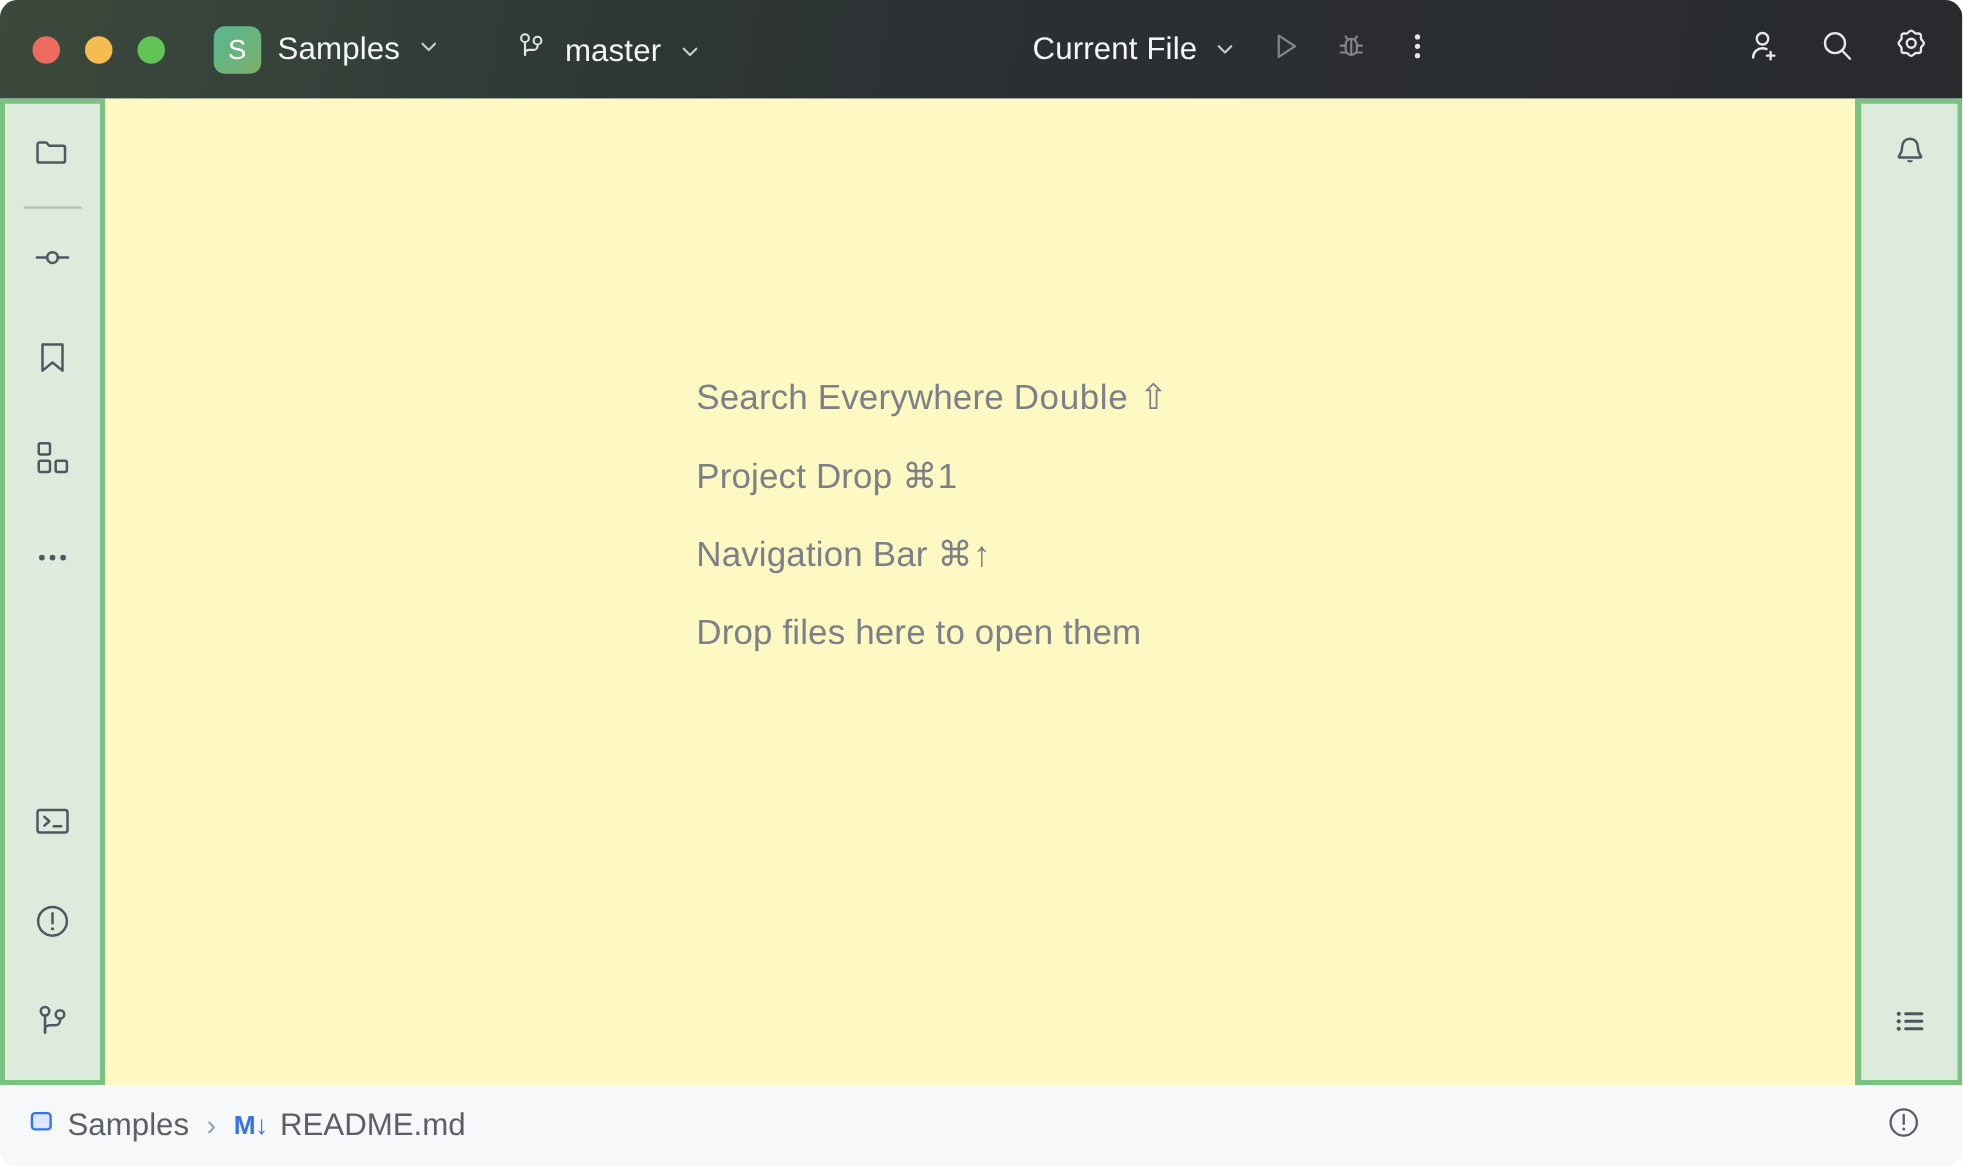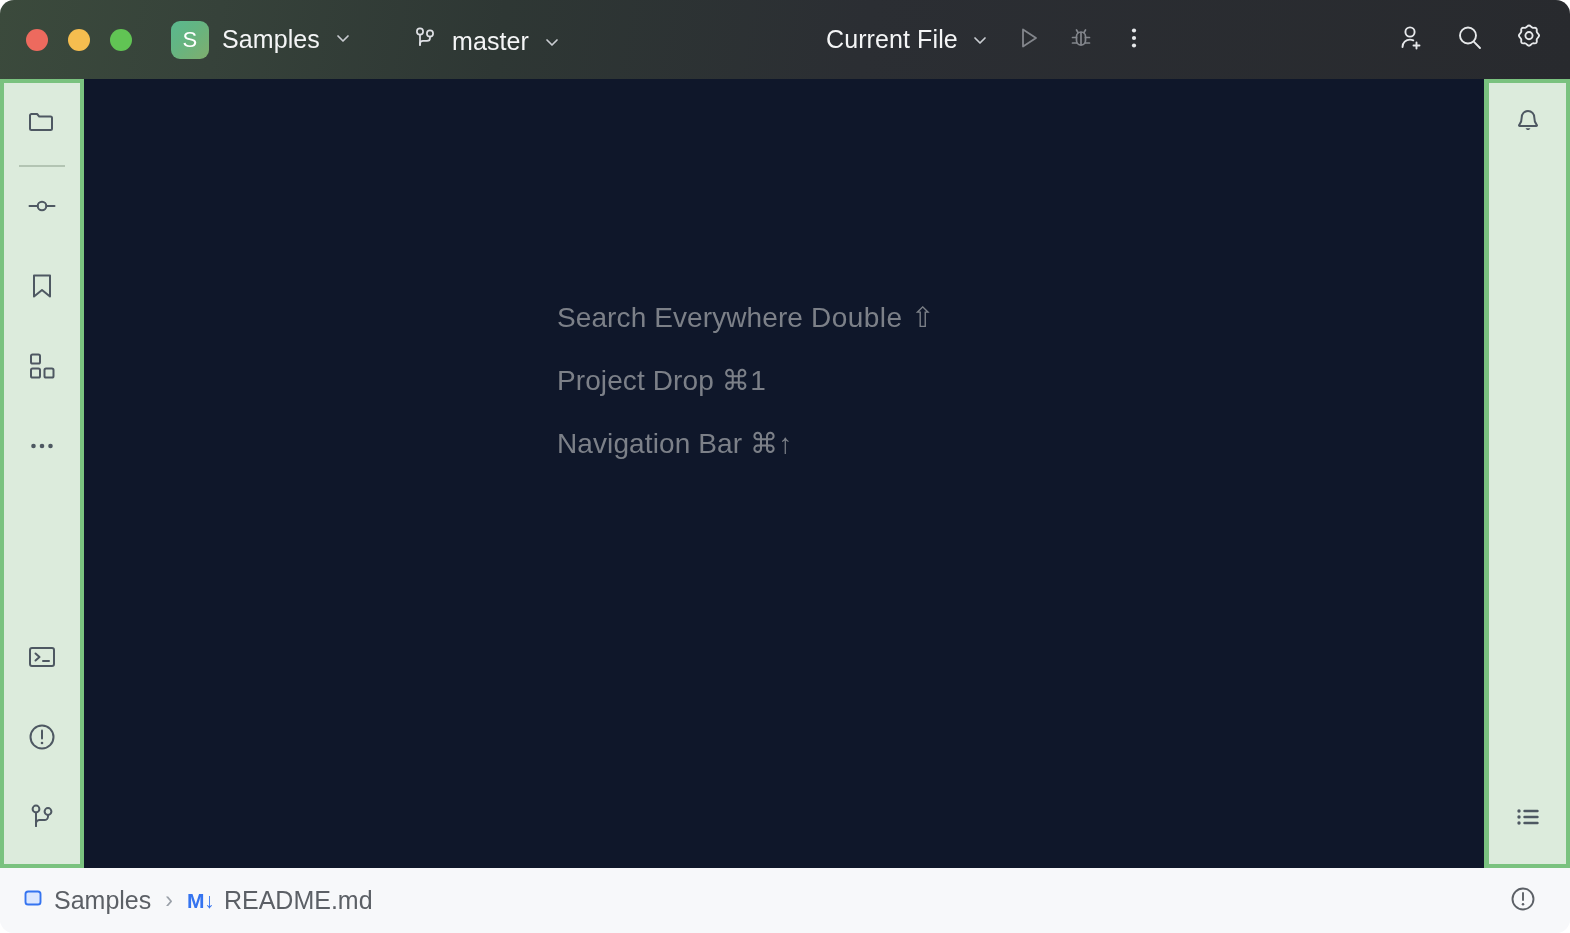"Search Everywhere Double ⇧" .editor { background: #0f172a -> #fef9c3 }
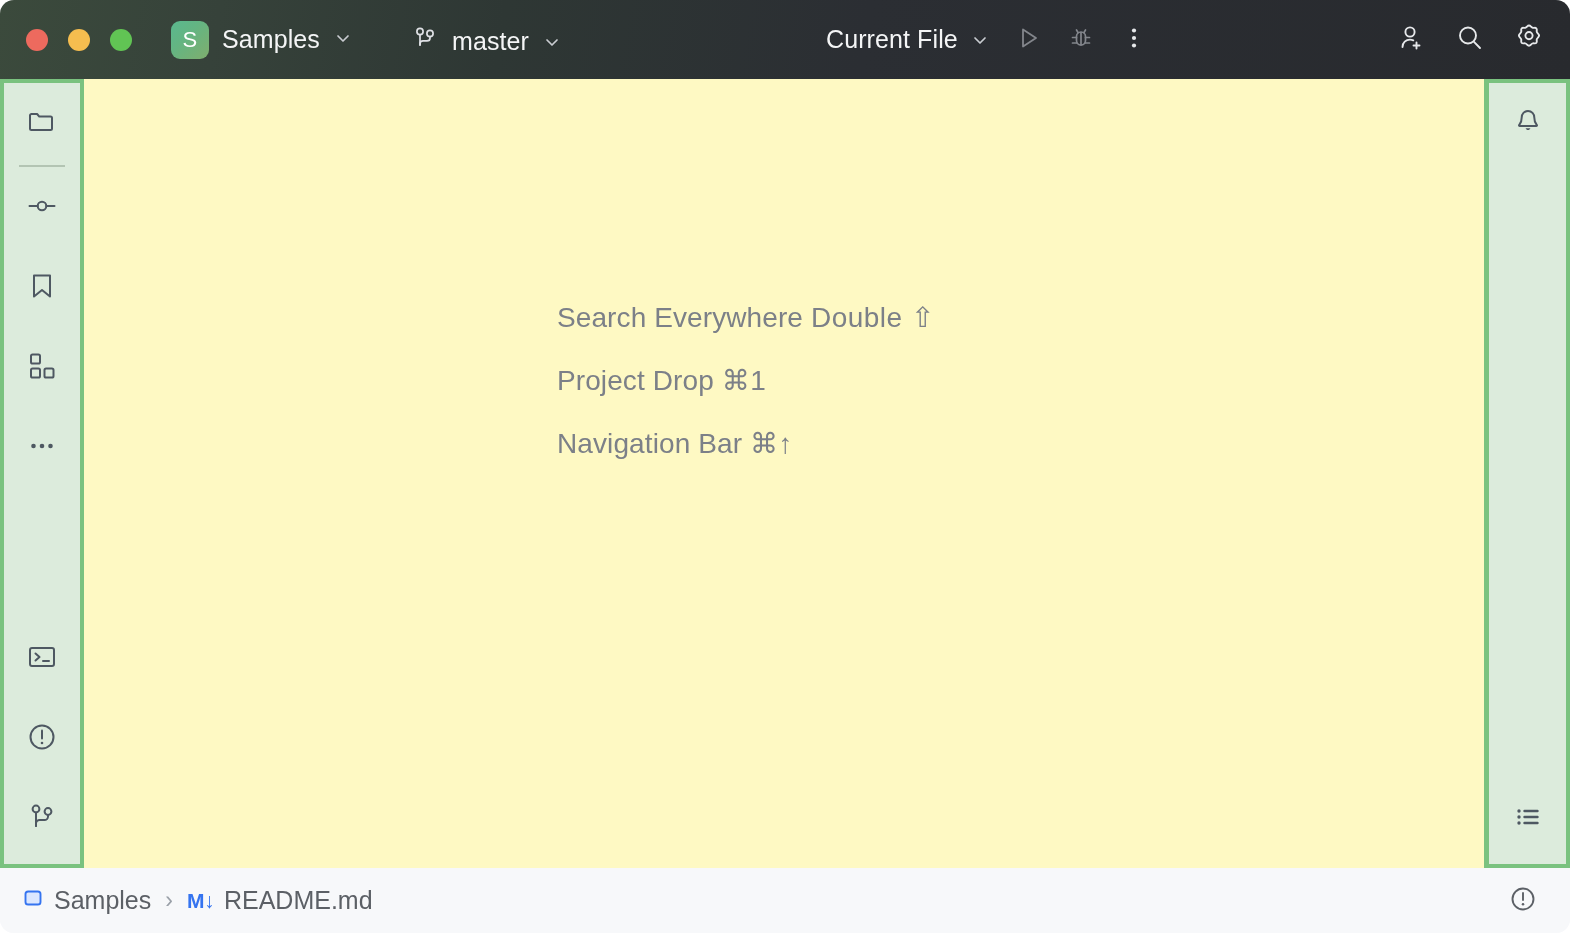"Drop files here to open" div.tip { html: none -> <div> <span>Drop files here to open them</span> </div> }
